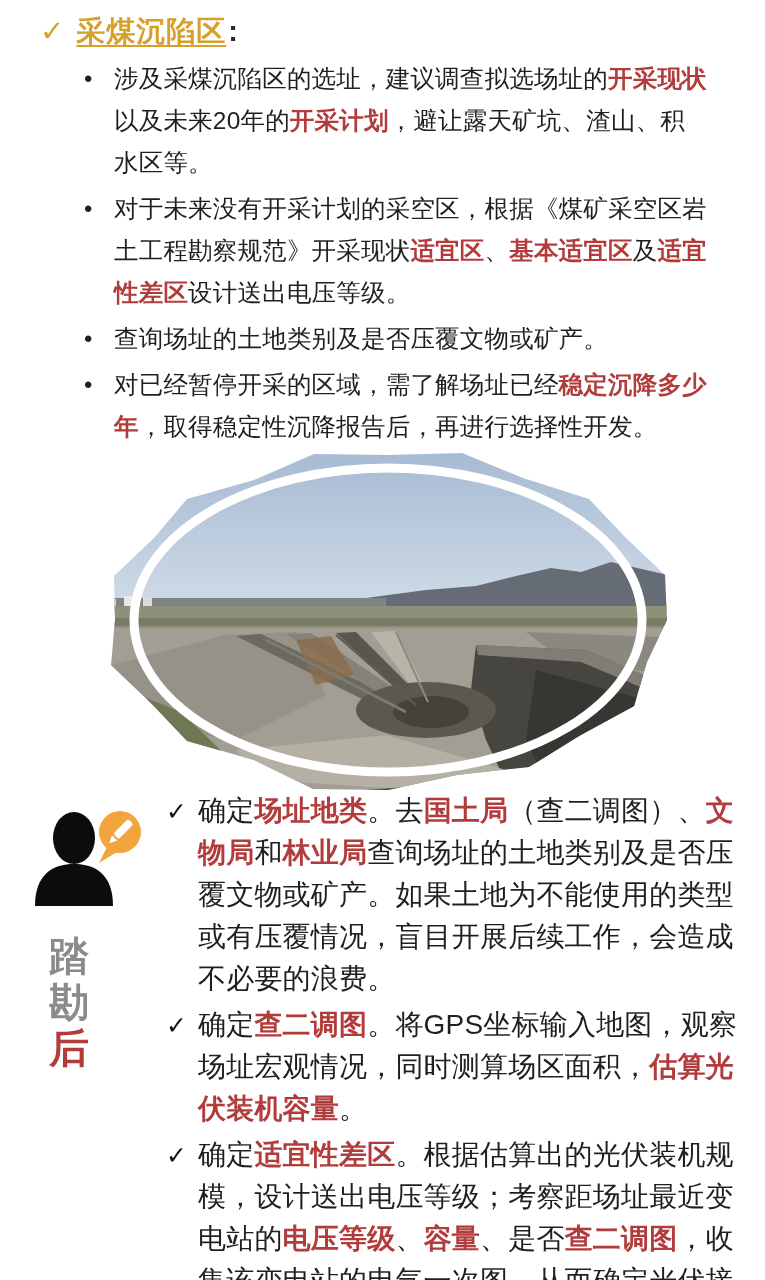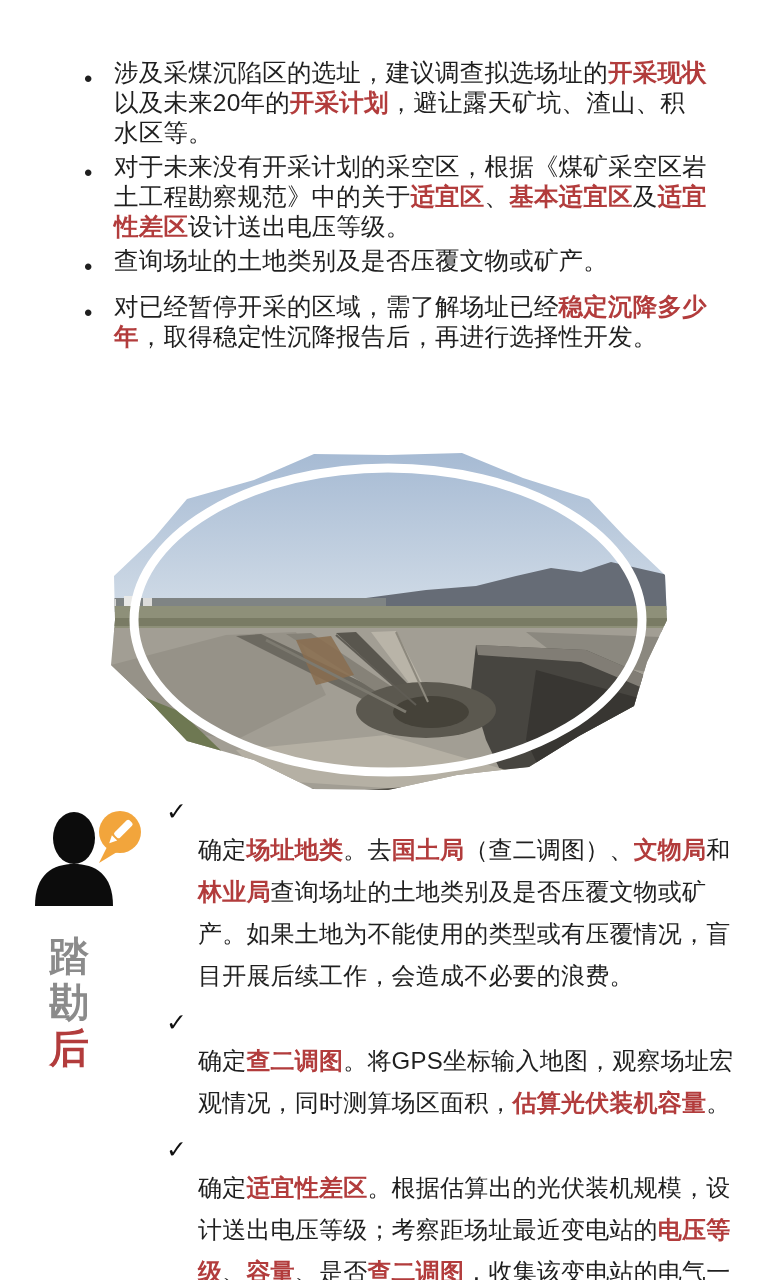"✓ 采煤沉陷区:" div.title-row { html: none -> <div> <span>✓</span><span>采煤沉陷区</span><span>:</span> </div> }
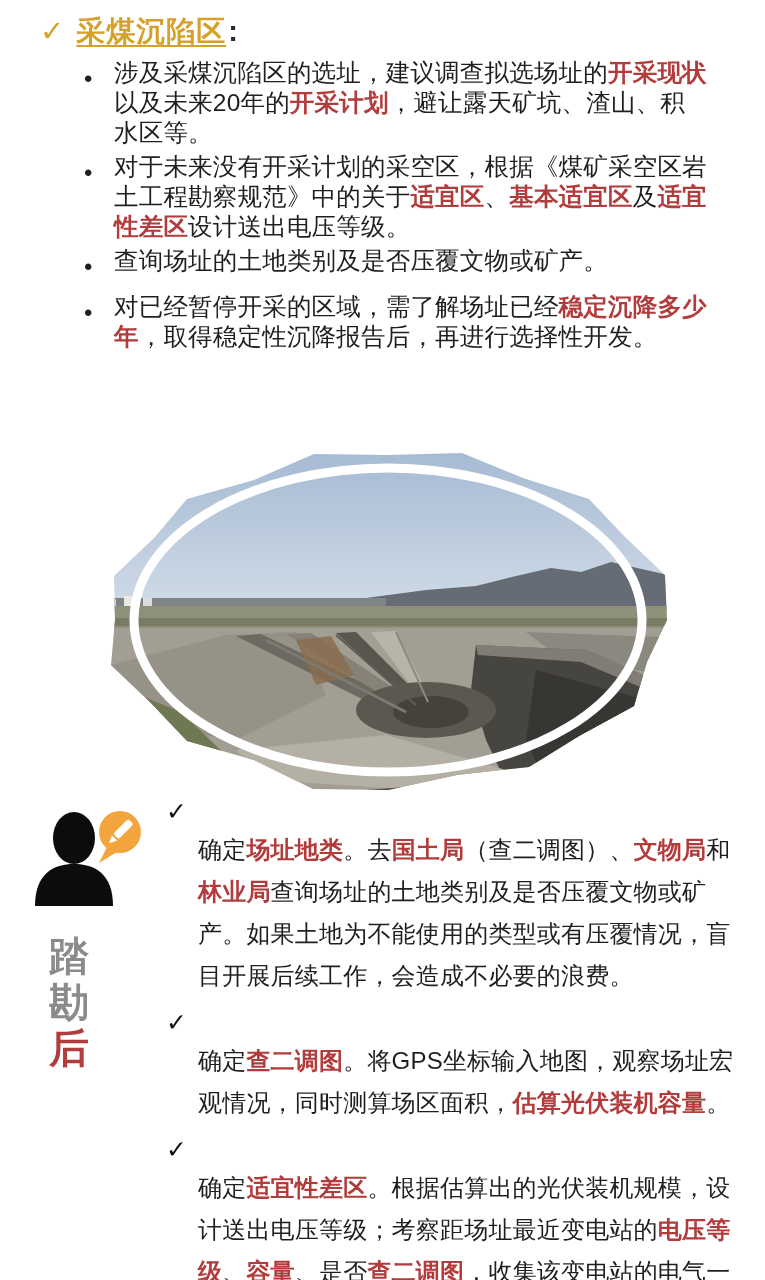"涉及采煤沉陷区的选址，建议调查拟选场址的开采现状以及未来20年的开采计划，避让露" .btext { line-height: 30px -> 42px }
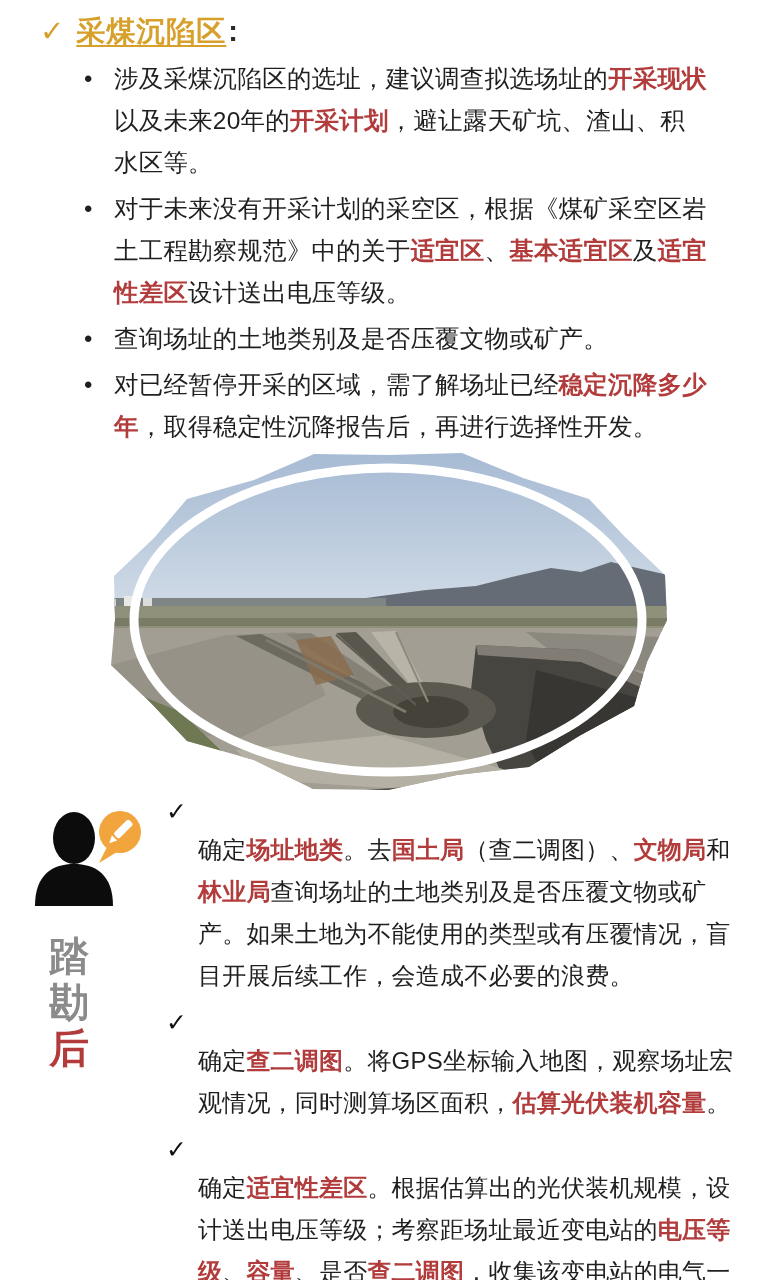"对于未来没有开采计划的采空区，根据《煤矿采空区岩土工程勘察规范》中的关于" span { text: 中的关于 -> 开采现状 }
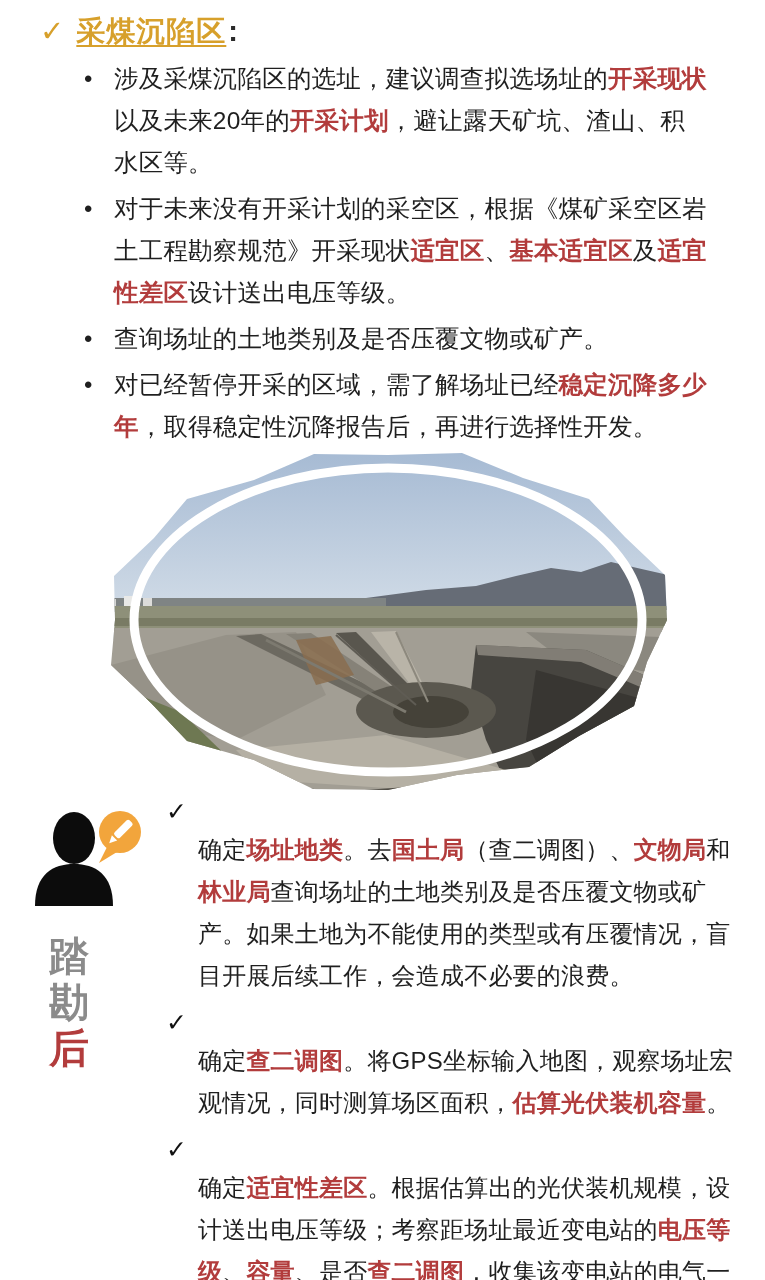"确定场址地类。去国土局（查二调图）、文物局和林业局查询场址的土地类别及是否压覆文" .stext { font-size: 24px -> 28px; margin-top: 39px -> none }
